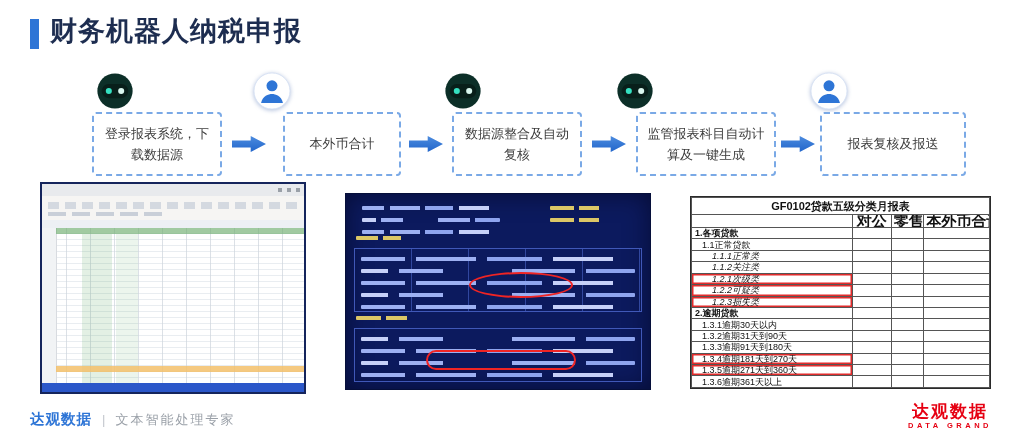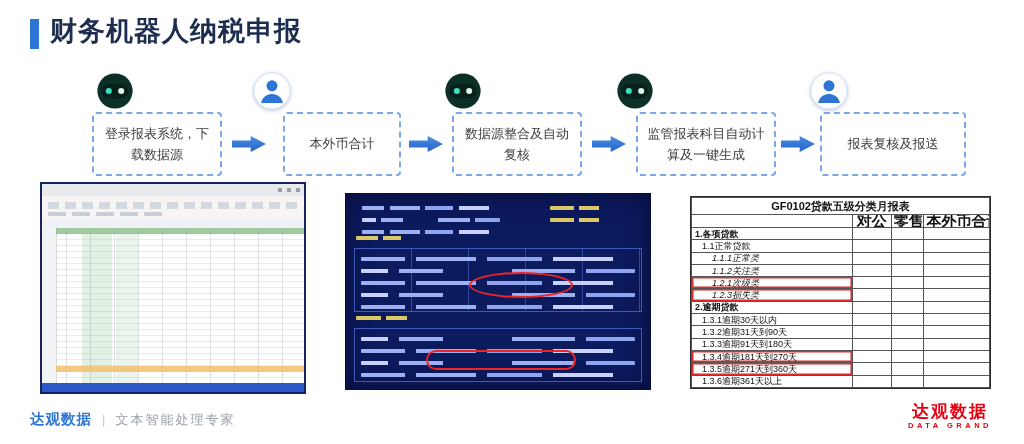"1.2.2可疑类" tr { html: none -> <tr> <td>1.2.2可疑类</td> <td></td> <td></td> <td></td> </tr> }
